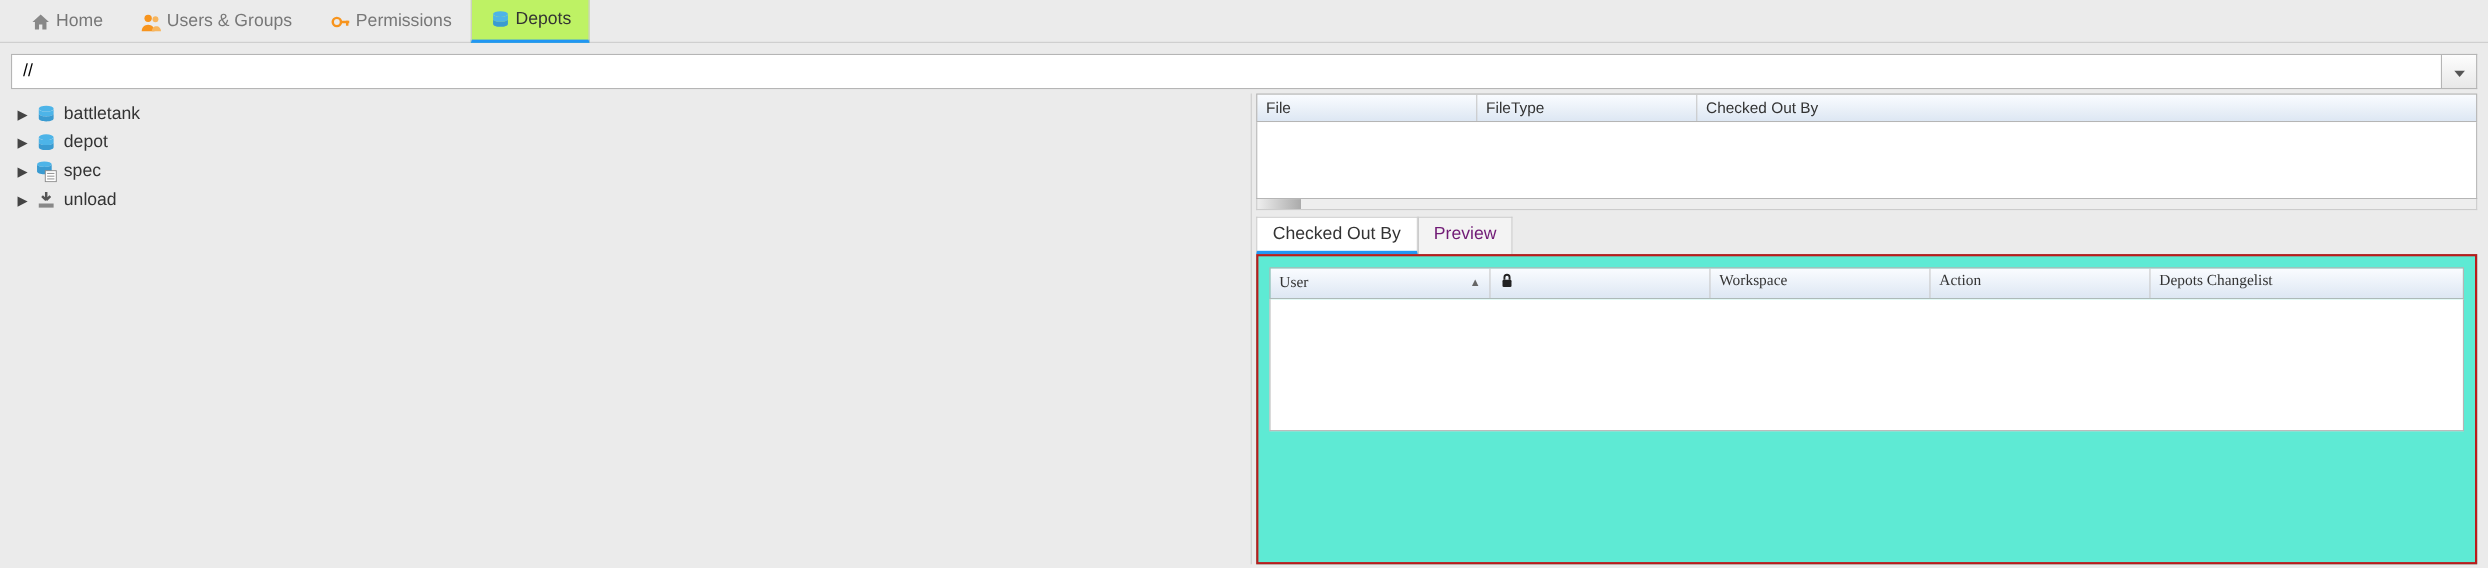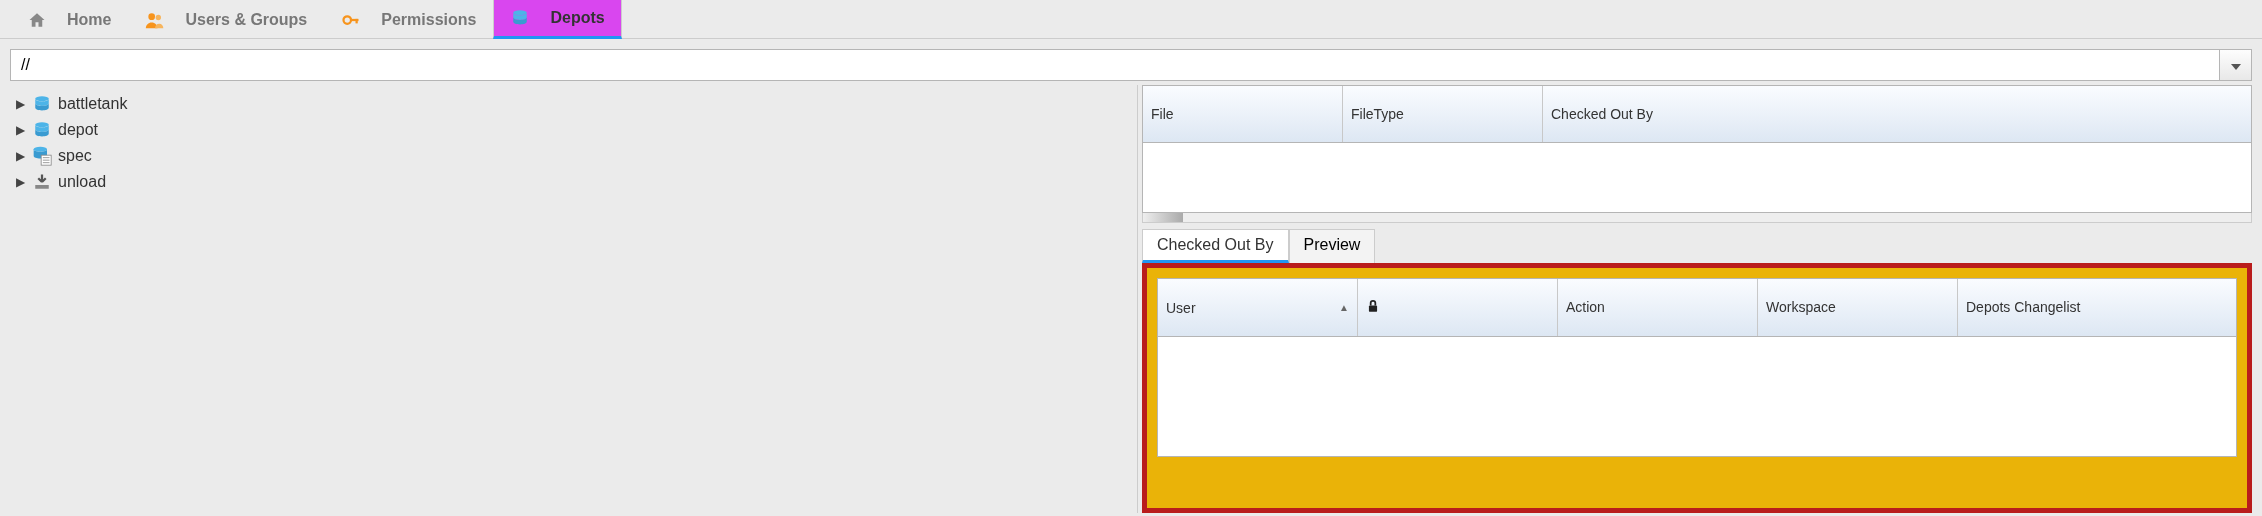"Home" .tab { font-weight: bold -> none; gap: 20px -> 4px }
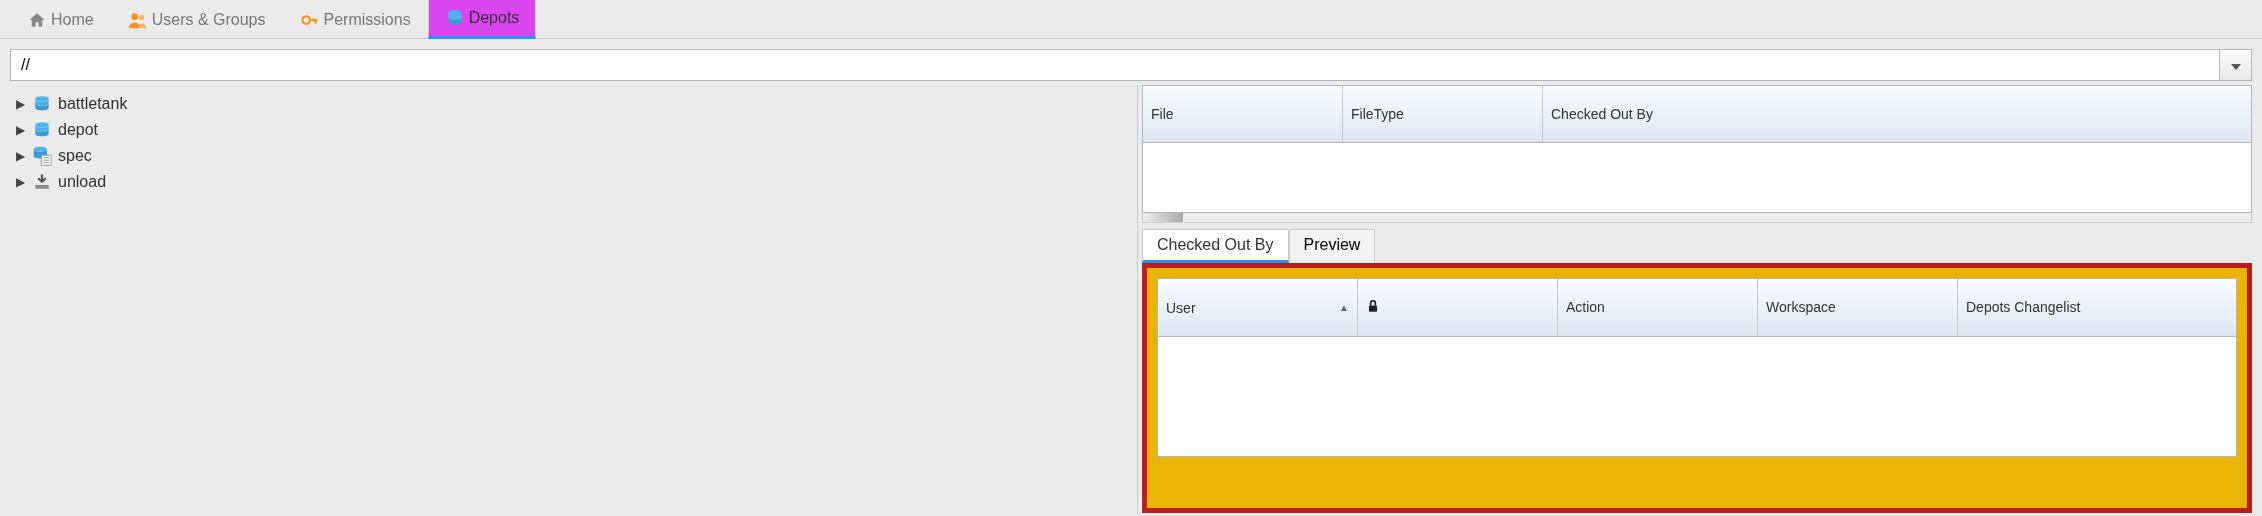"Depots" .tab.active { background: #d946ef -> #bef264 }
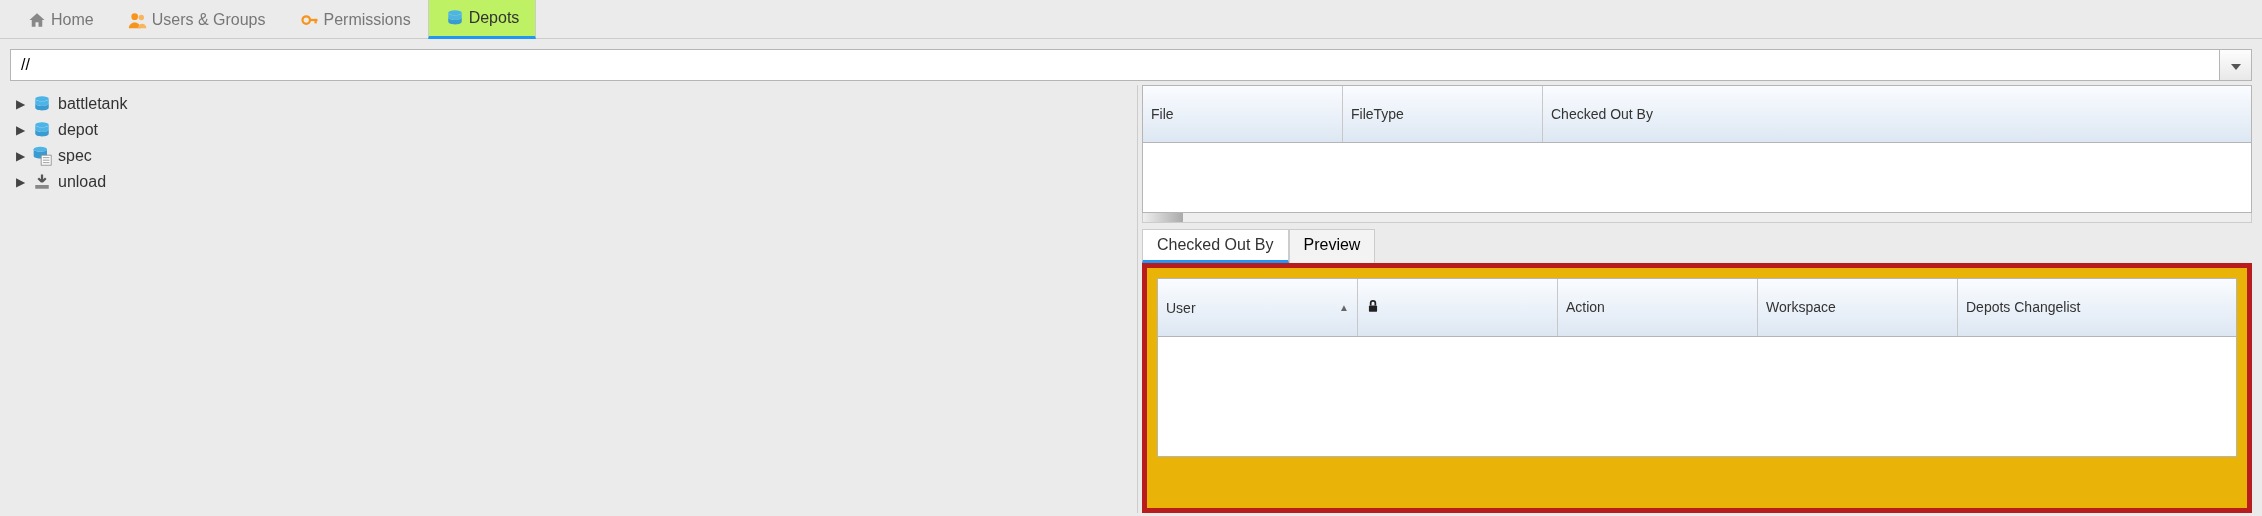"File" .grid-header .col { padding: 20px 8px -> 4px 8px }
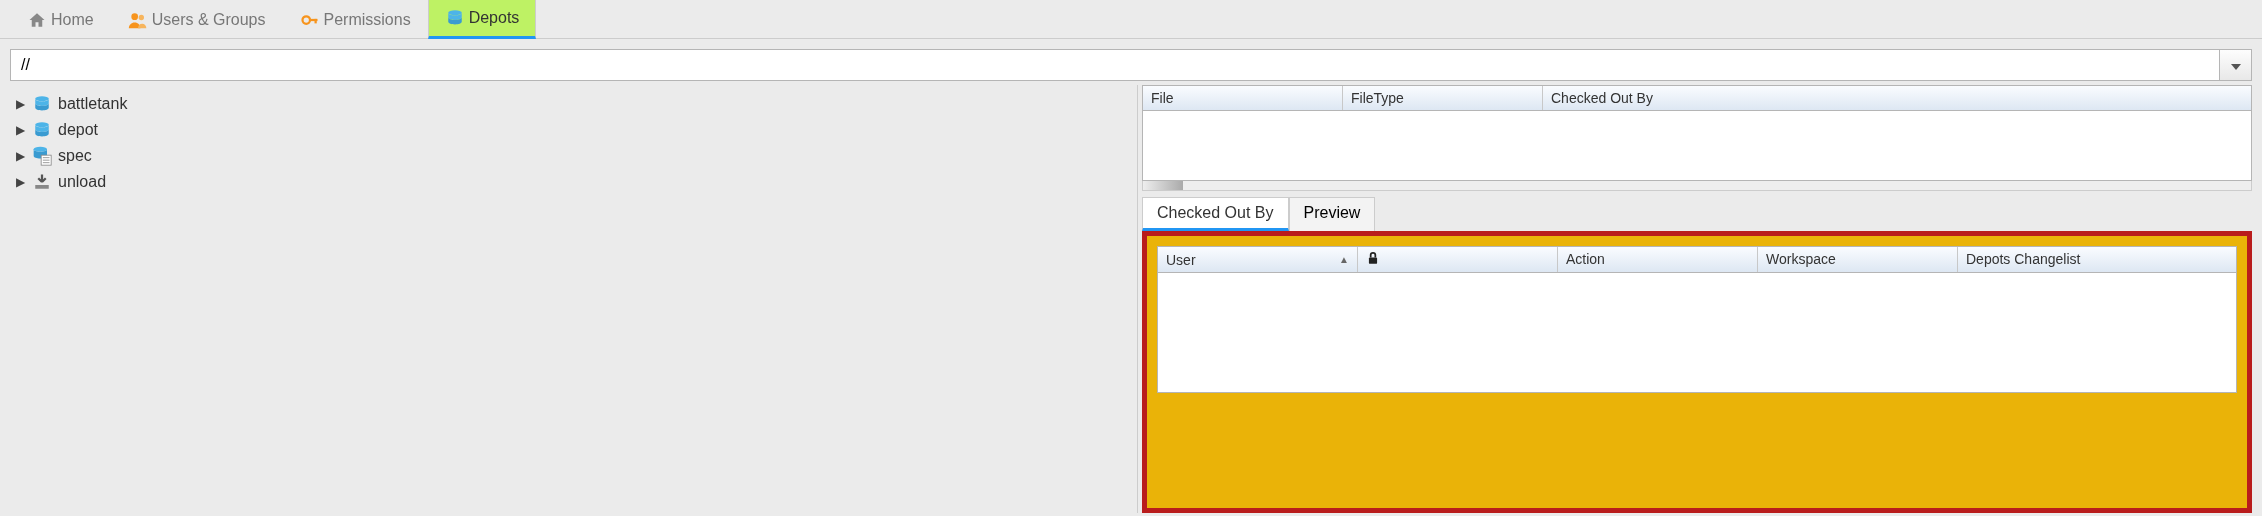"Preview" .sub-tab { color: #000000 -> #701a75 }
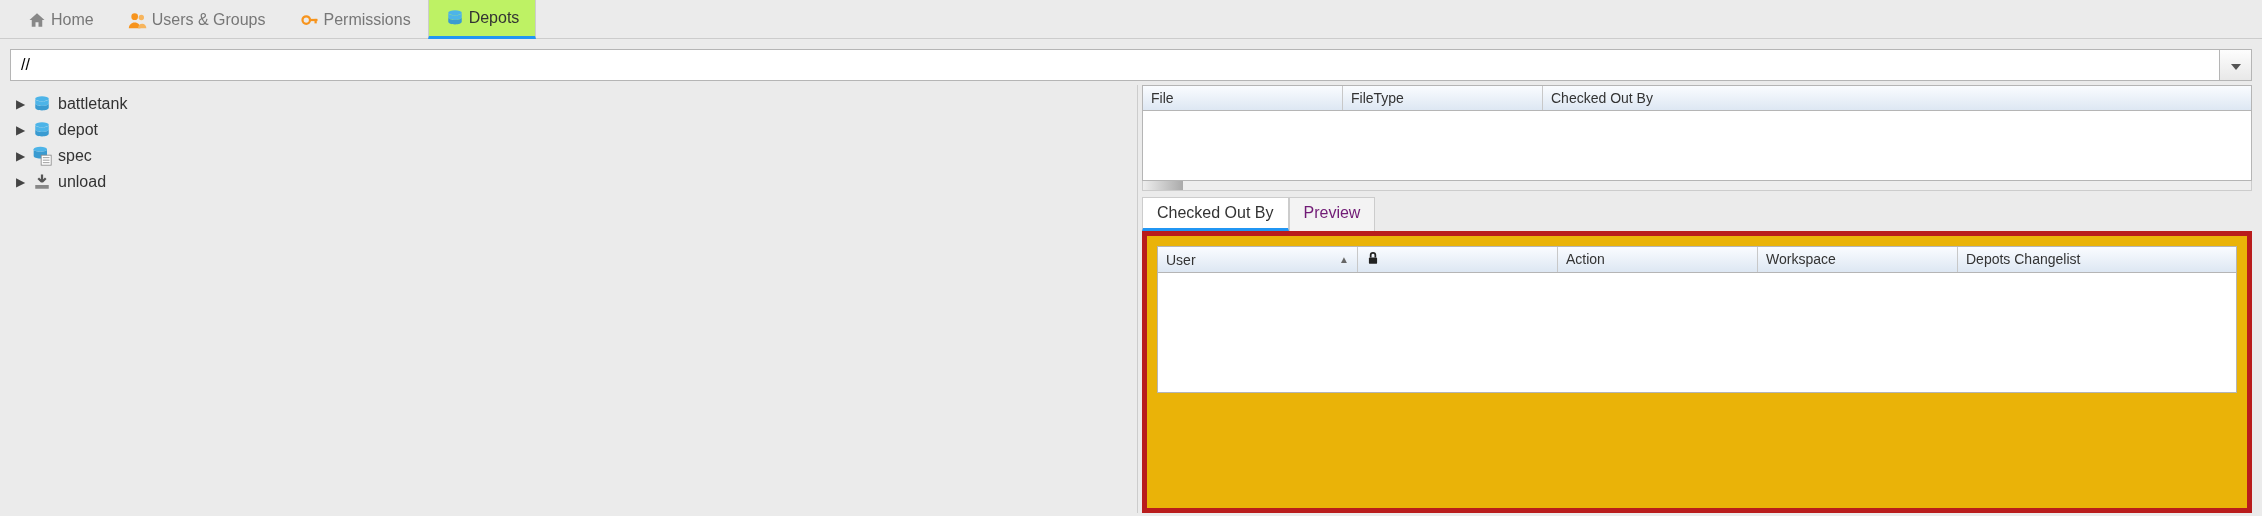"User" .sub-panel { background: #eab308 -> #5eead4; border: 5px solid #b91c1c -> 2px solid #b91c1c; font-family: none -> Liberation Serif, serif }
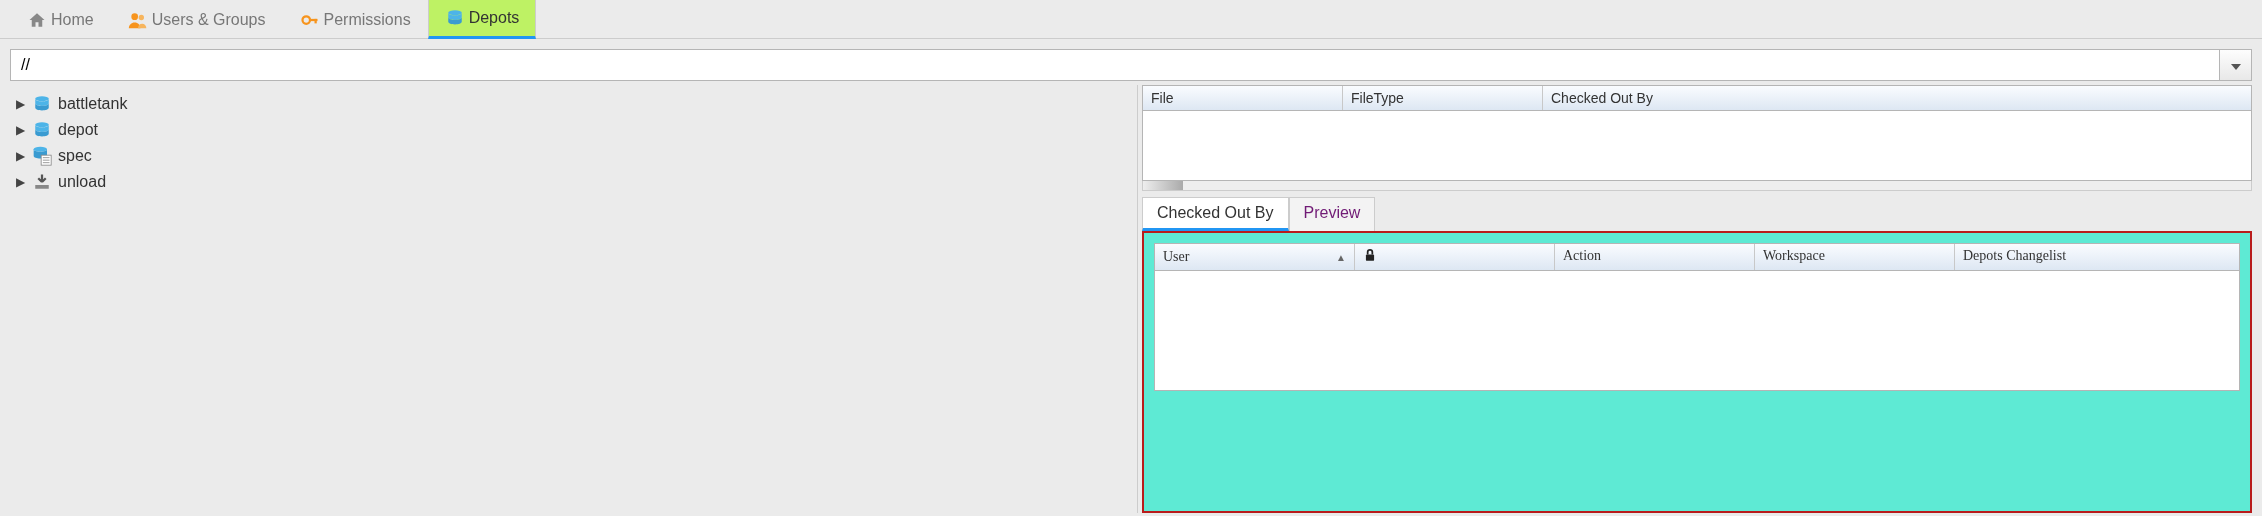"Action" div.col { order: before "Workspace" -> after "Workspace" }
